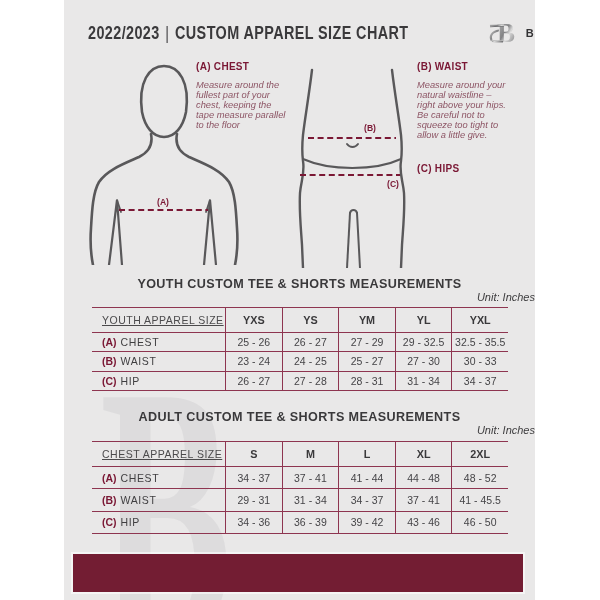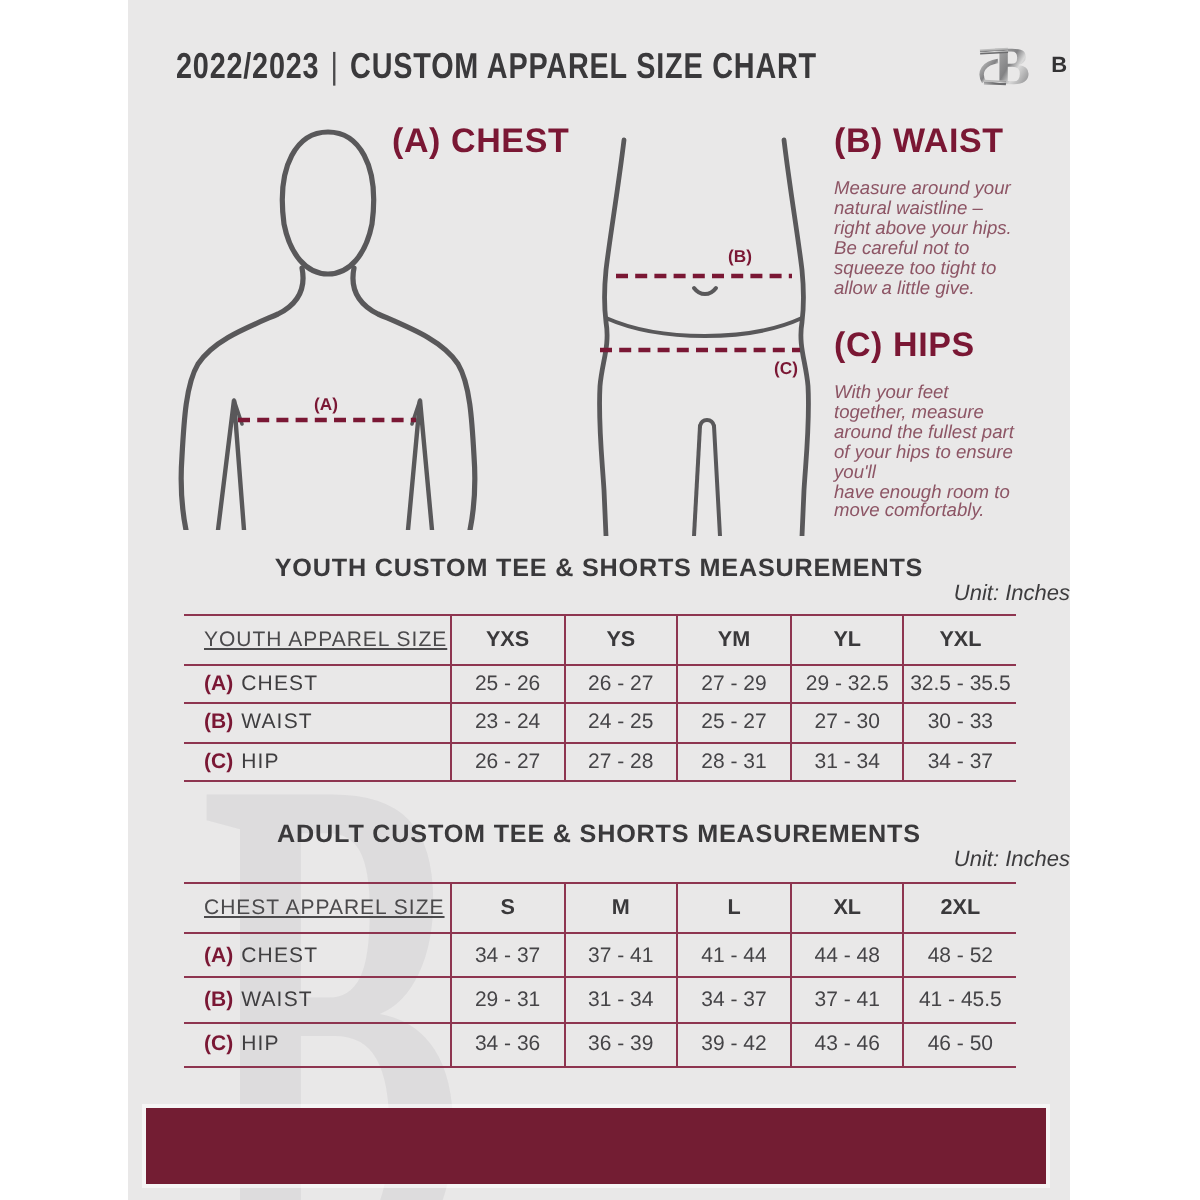"(A) CHEST" .guide h3 { font-size: 17px -> 10px }
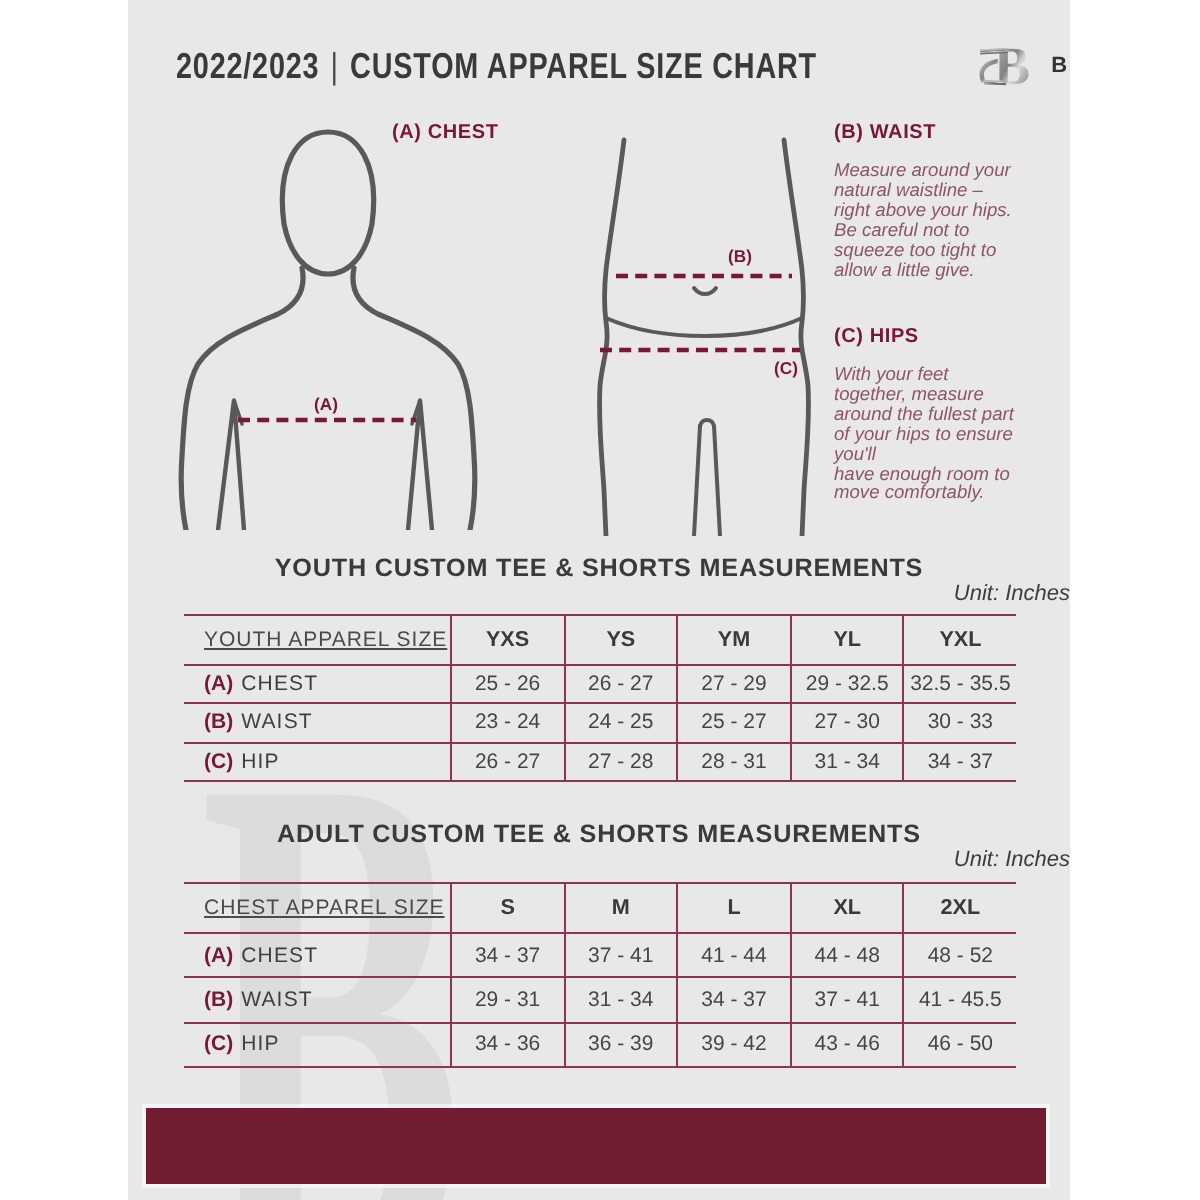"Measure around the" p { html: none -> <p>Measure around the fullest part of your chest, keeping the tape measure parallel to the floor</p> }
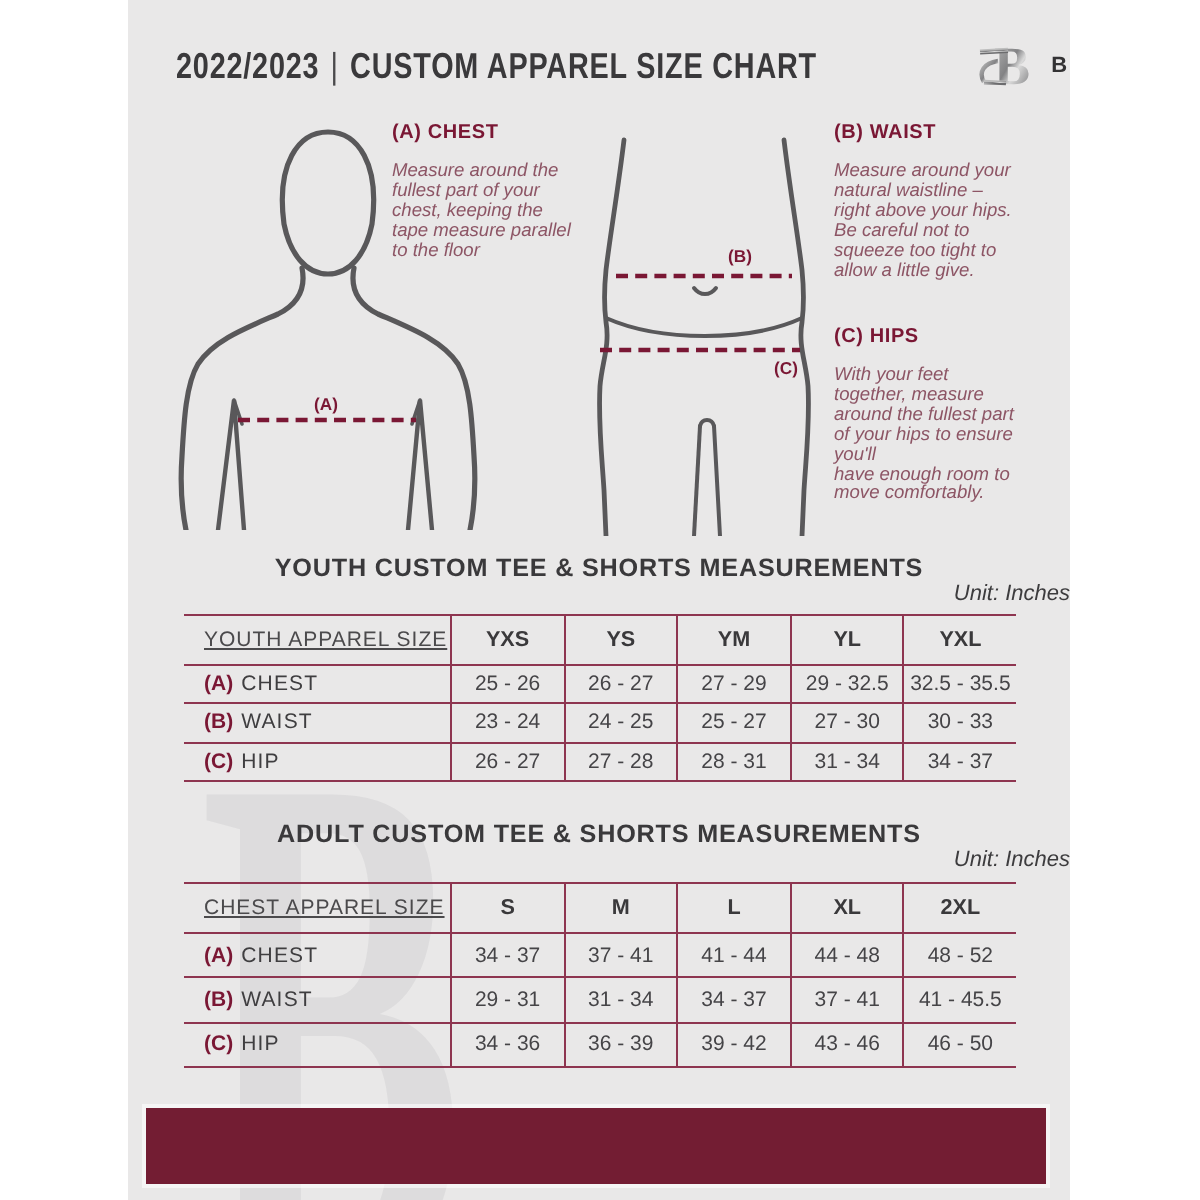"With your feet" p { html: <p>With your feet together, measure around the fullest part of your hips to ensure you'll have enough room to move comfortably.</p> -> none }
